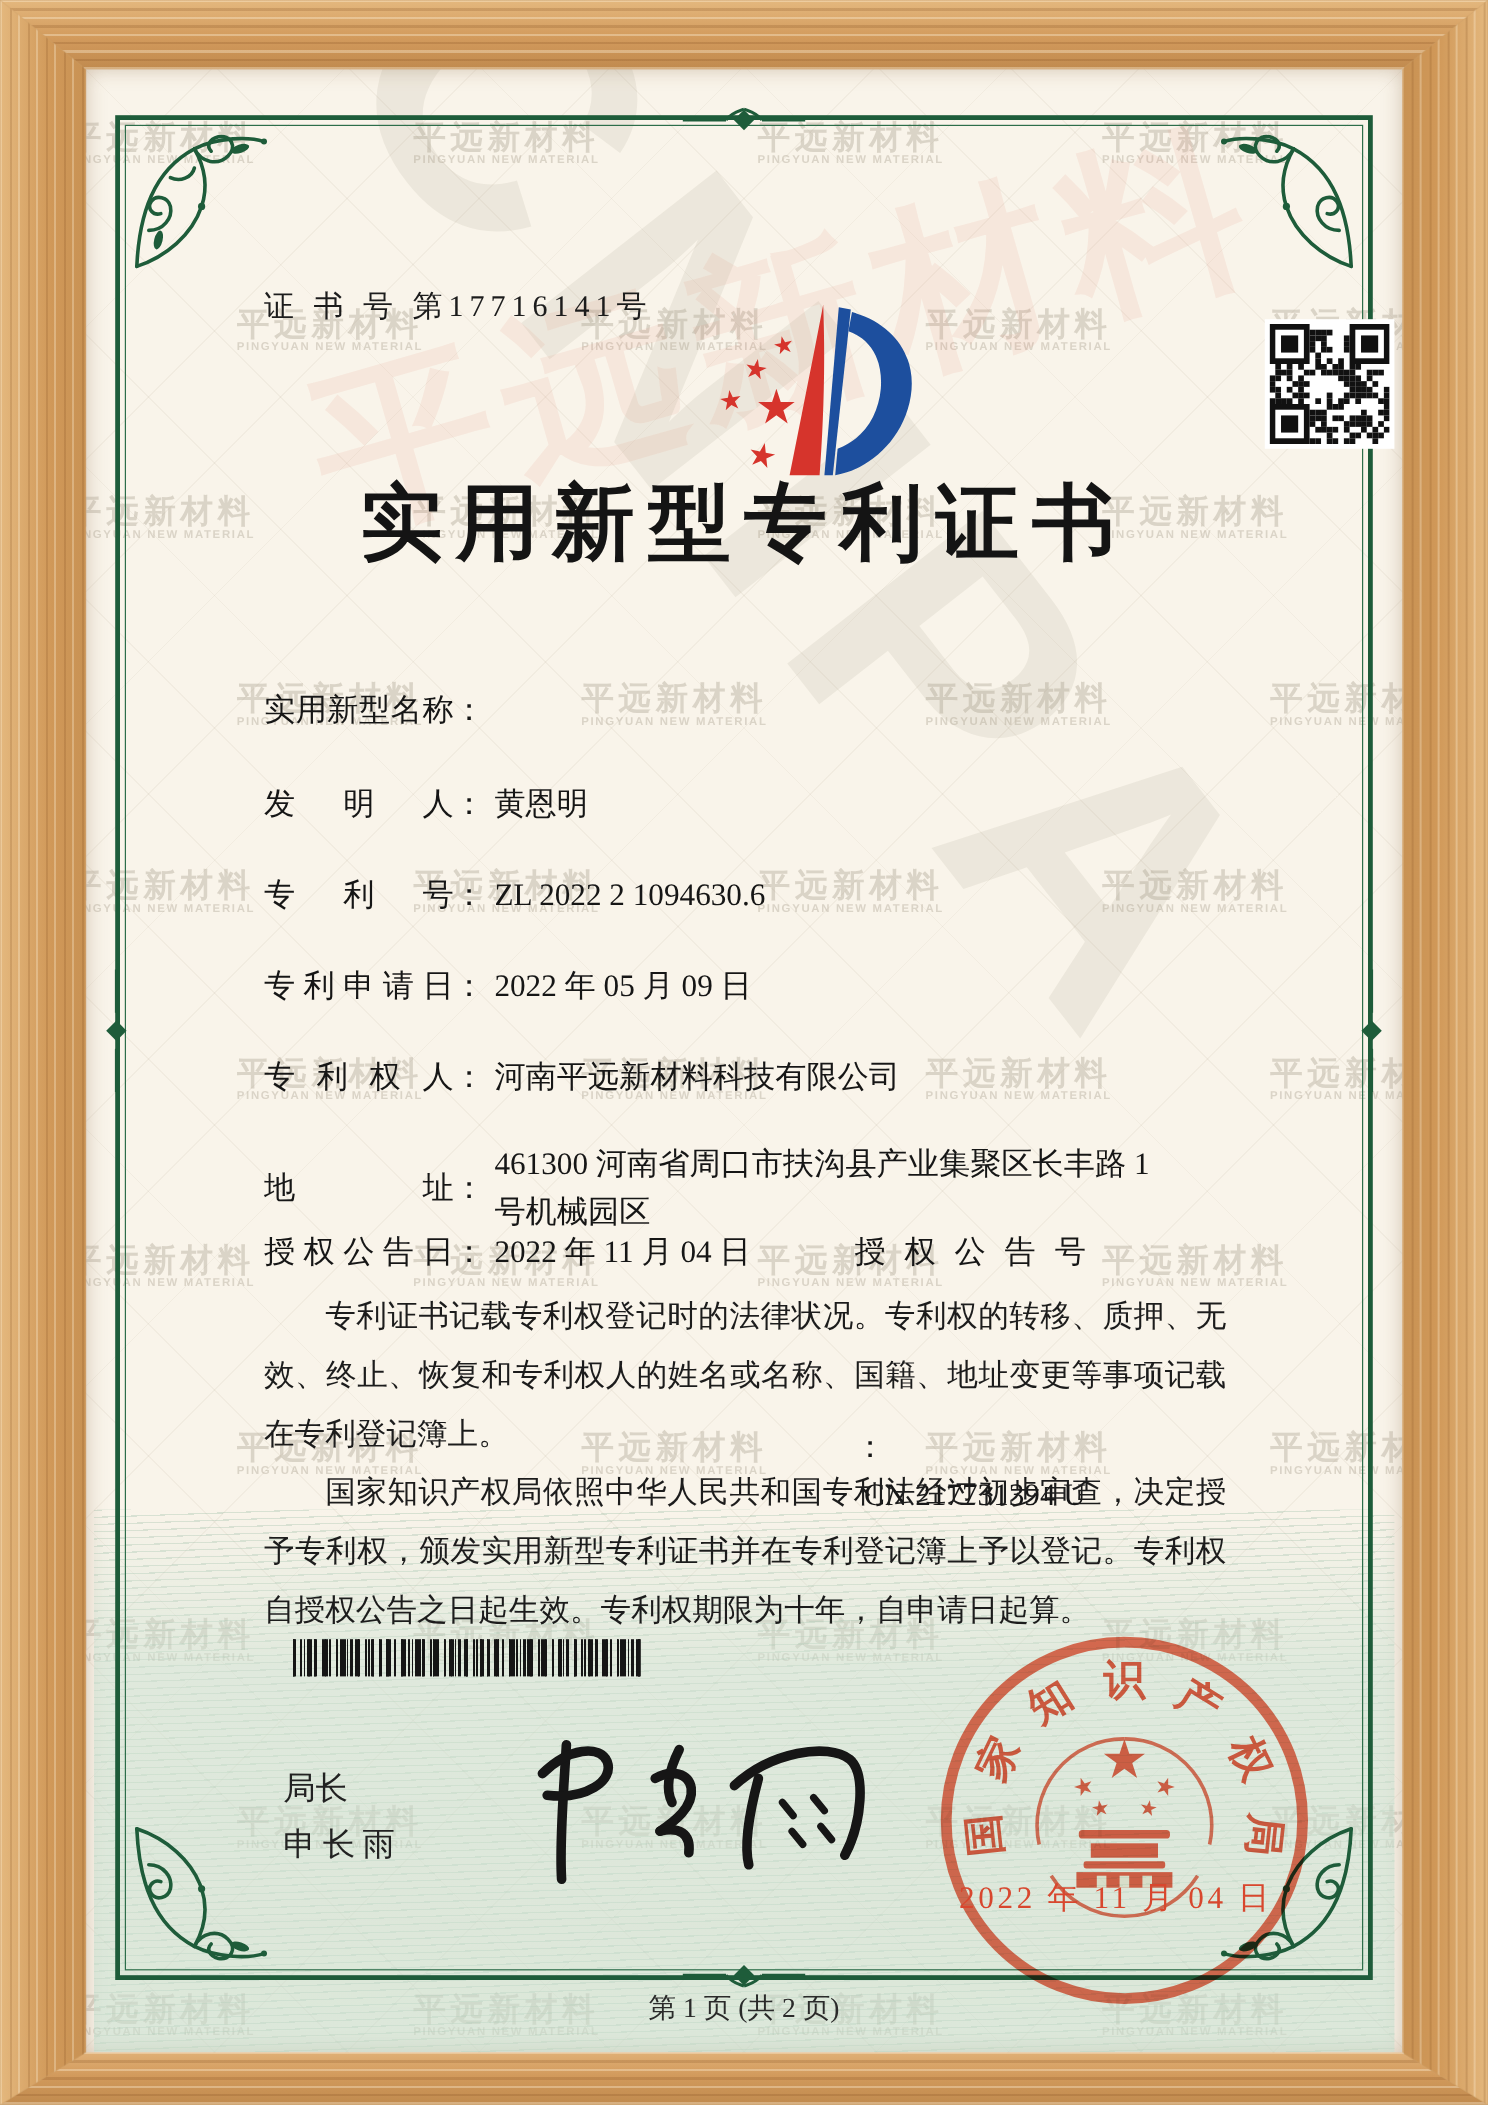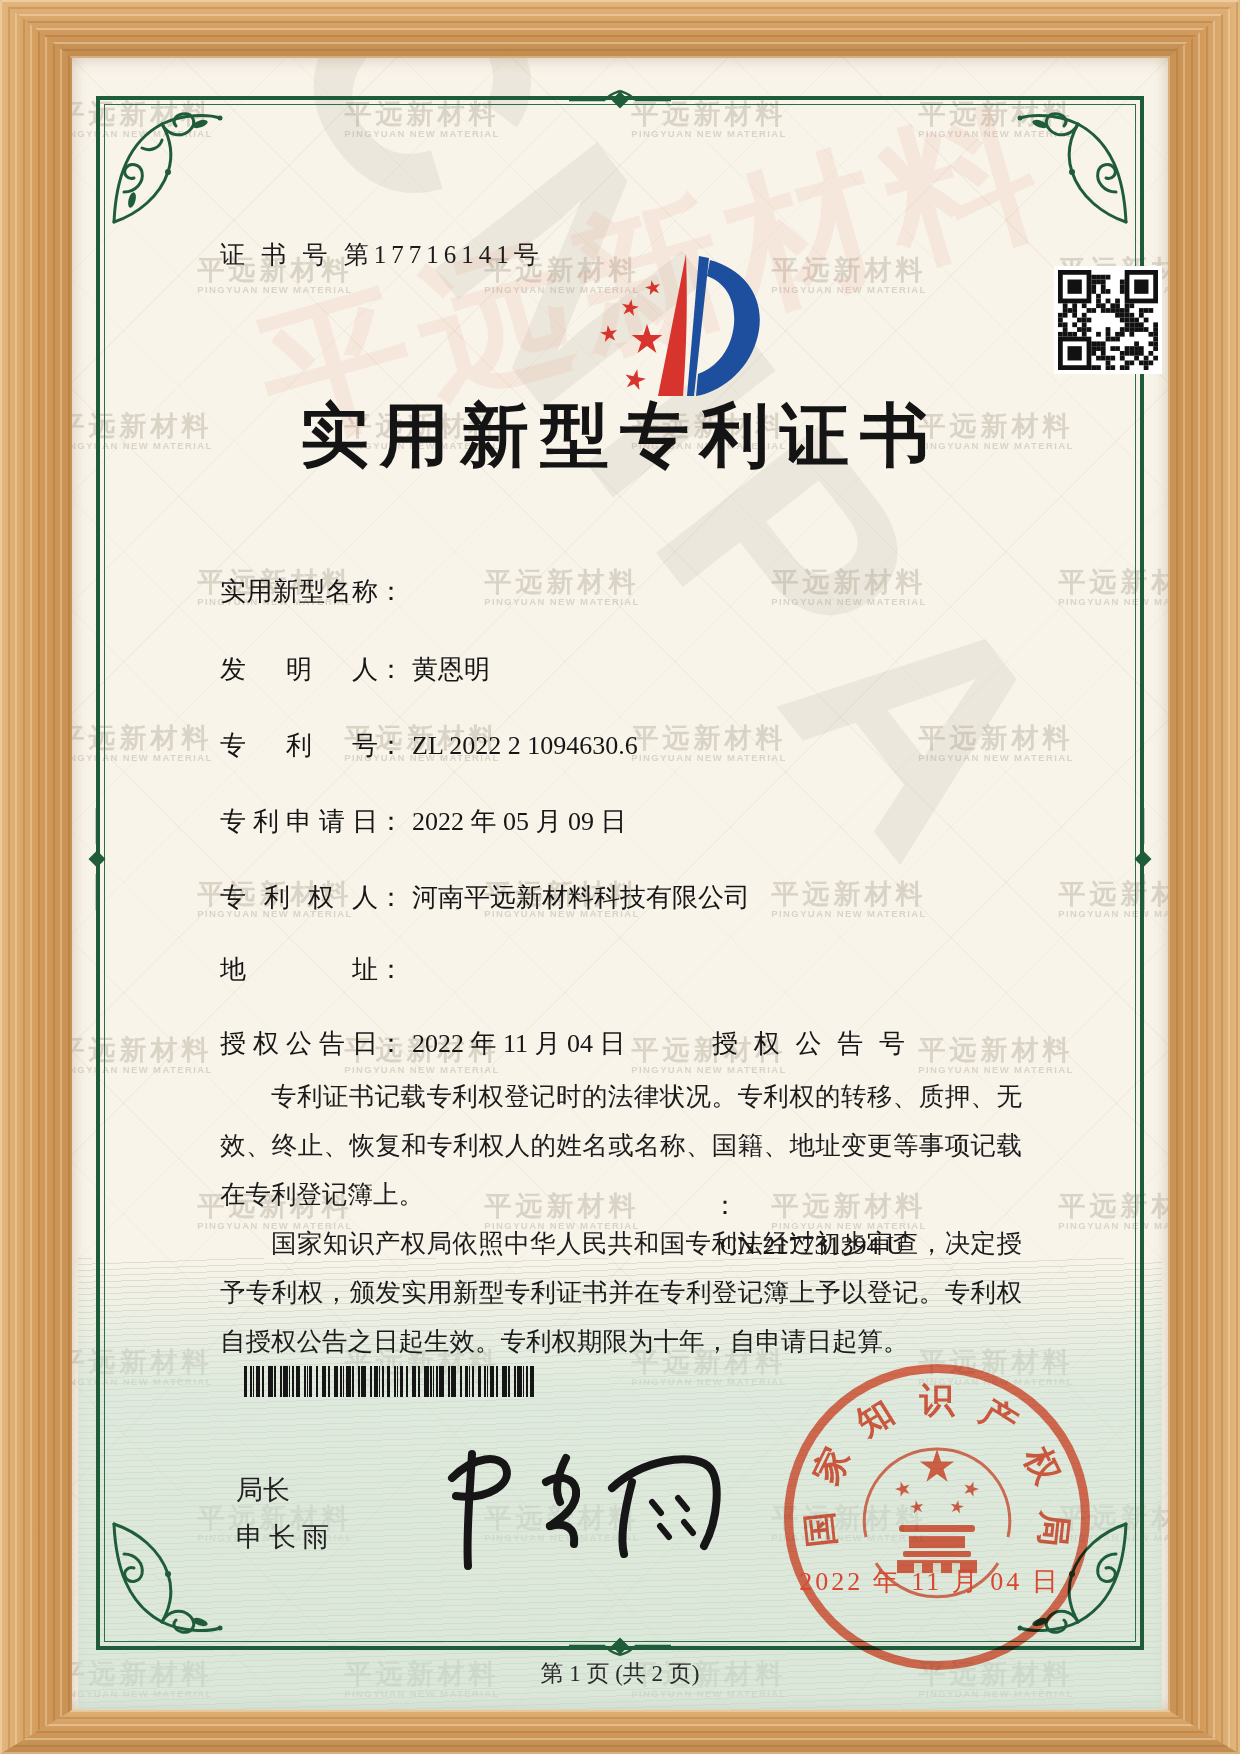"461300 河南省周口市扶沟县产业集聚区长丰路 1 号机械园区" span.fvalue { html: none -> <span>461300 河南省周口市扶沟县产业集聚区长丰路 1 号机械园区</span> }
